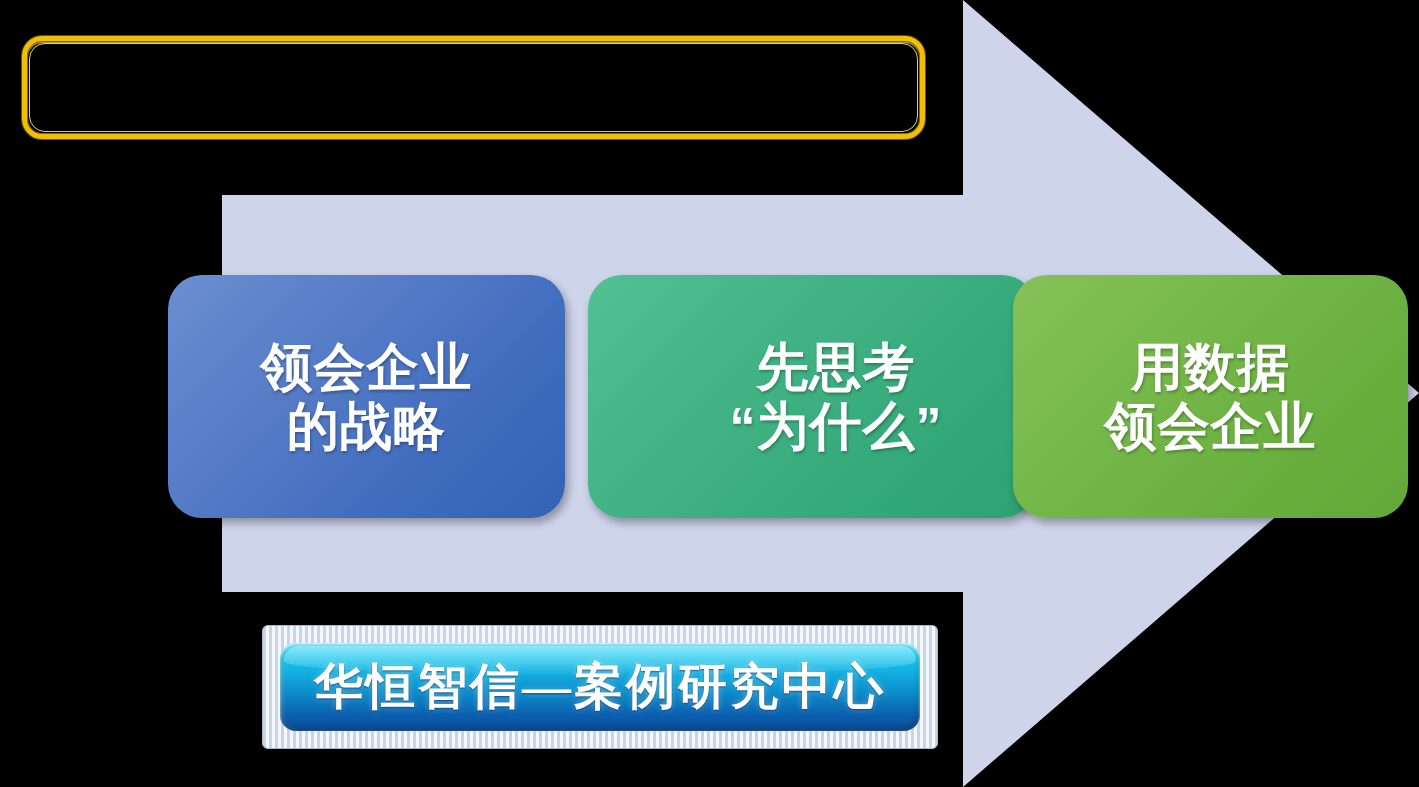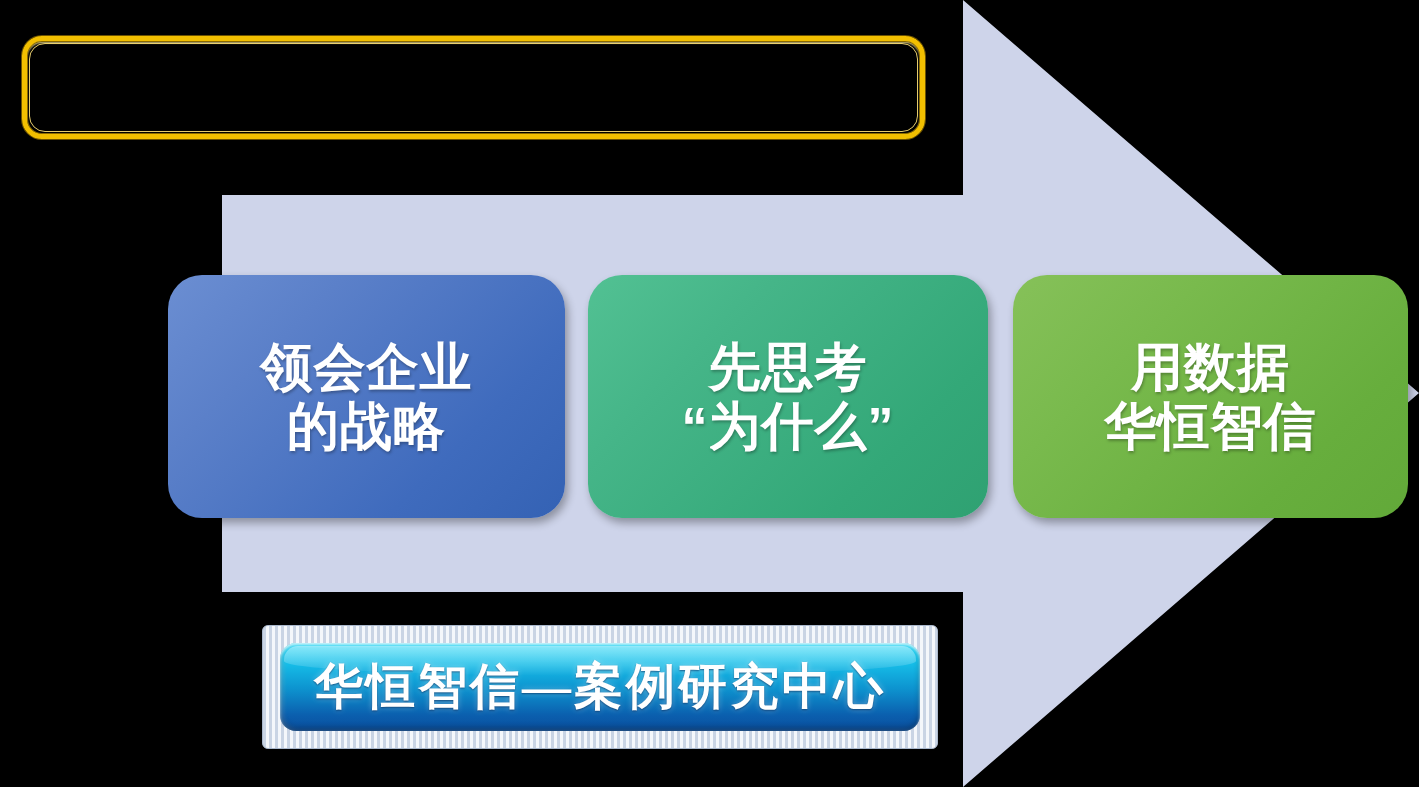"先思考" #step-2 { padding-left: none -> 48px }
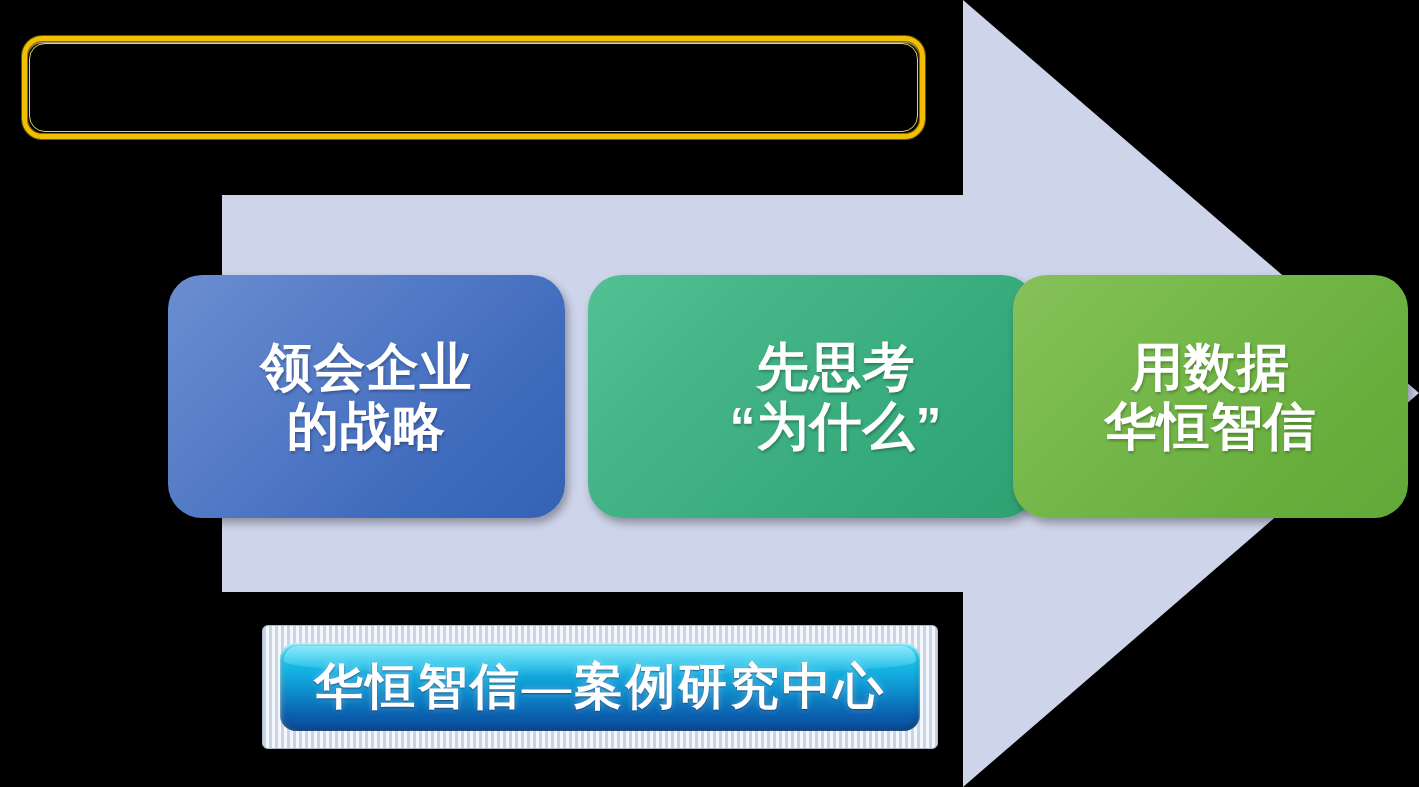"用数据" span.step-label { text: 华恒智信 -> 领会企业 }
